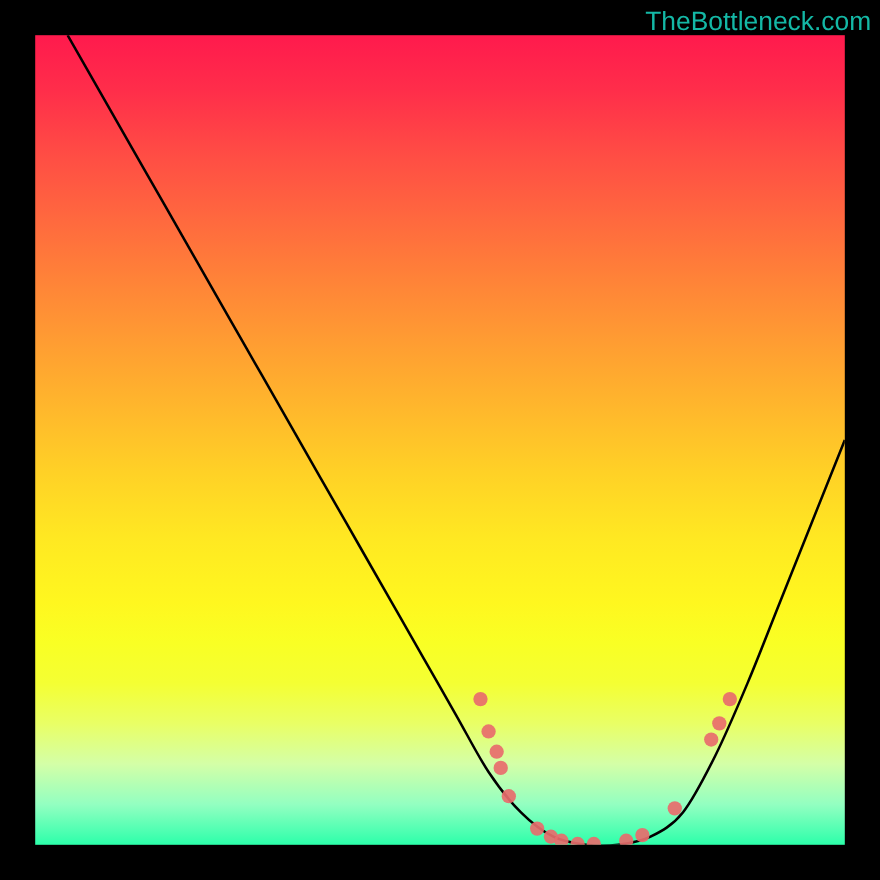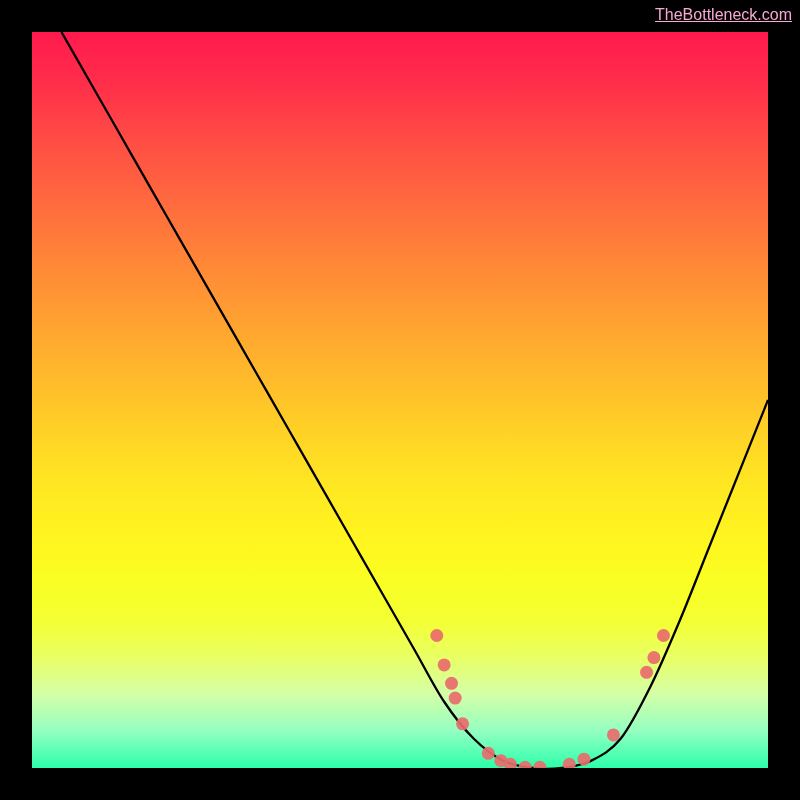"TheBottleneck.com" .attribution { color: #f9a8d4 -> #14b8a6; font-size: 16px -> 24px; text-decoration: underline -> none }
